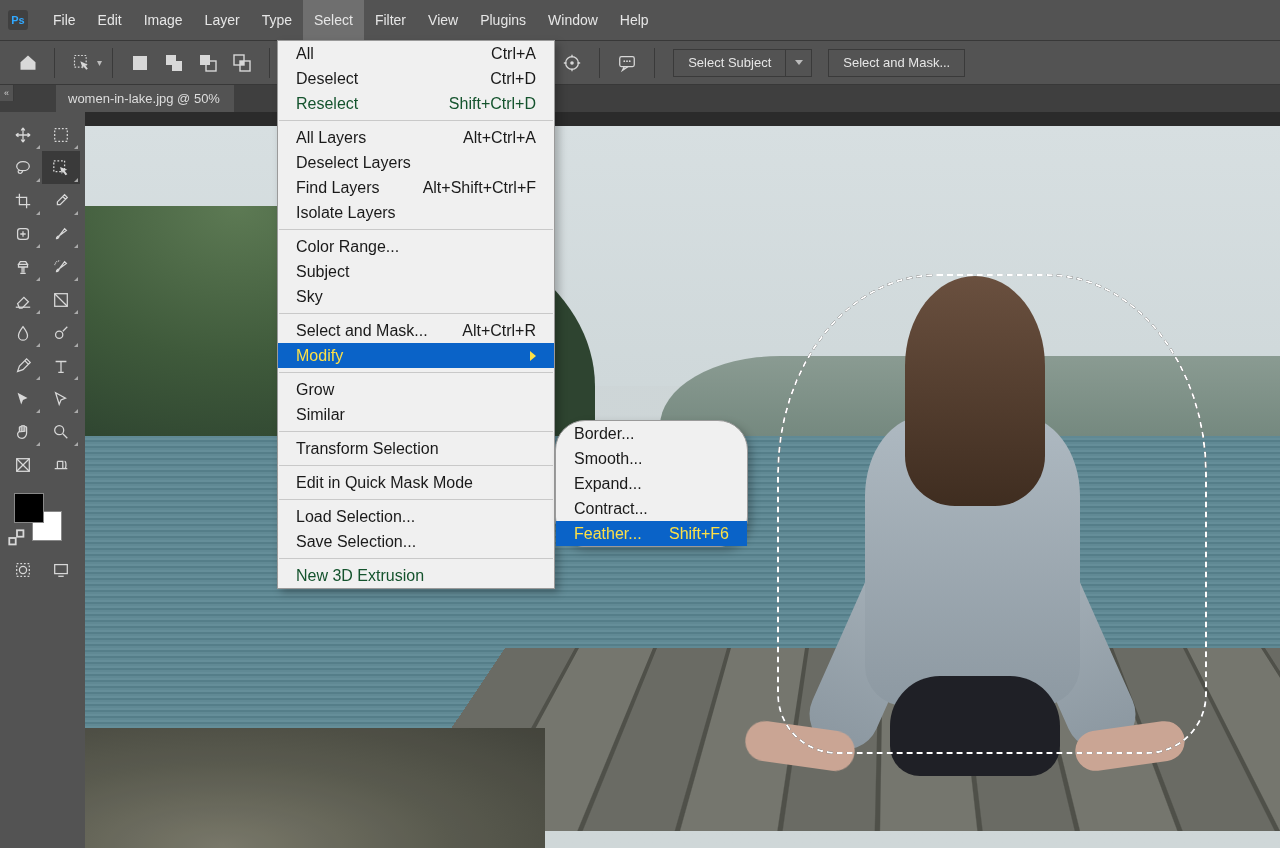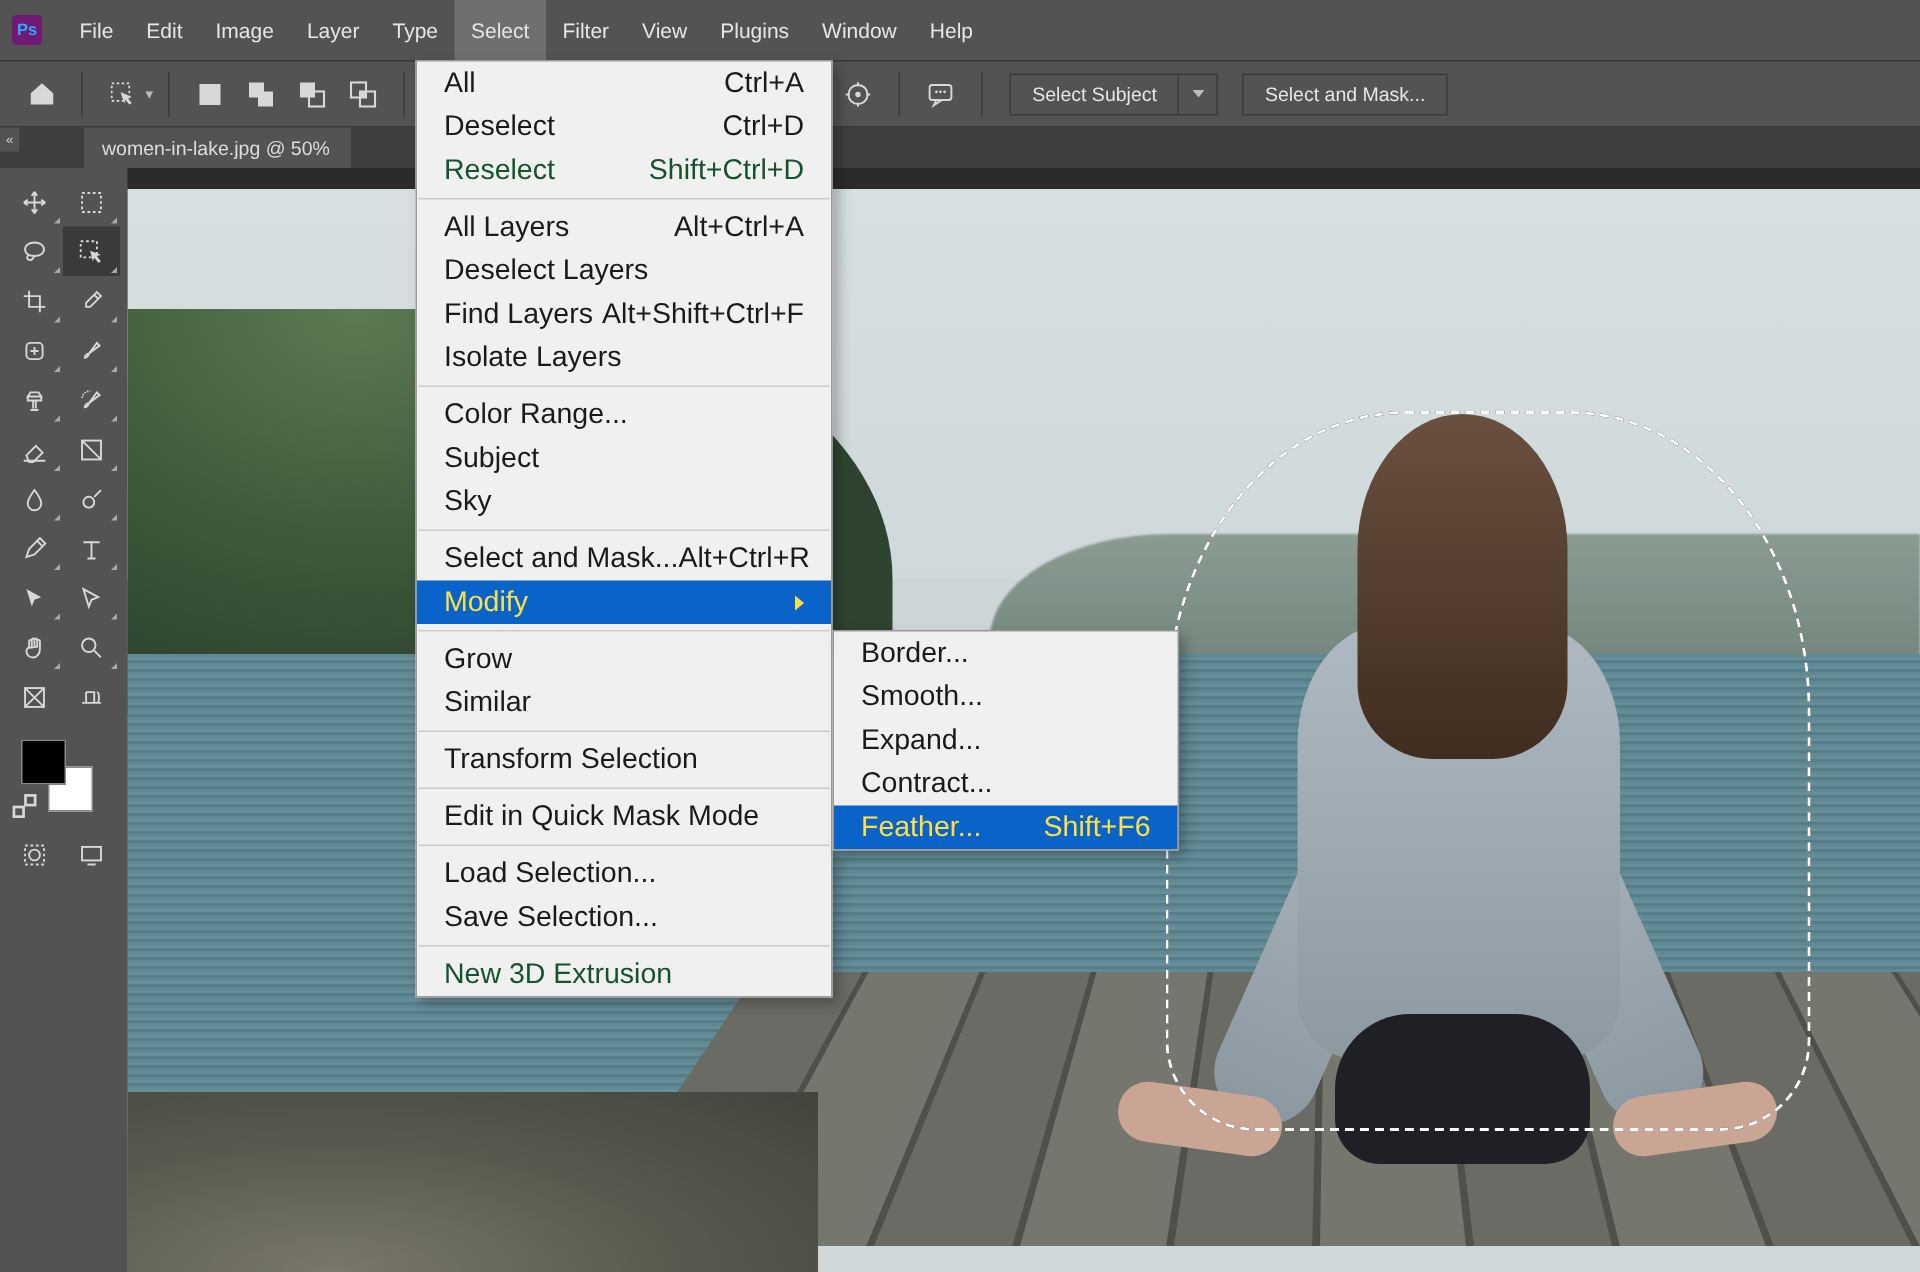"Ps" .app-icon { background: #701a75 -> #404040 }
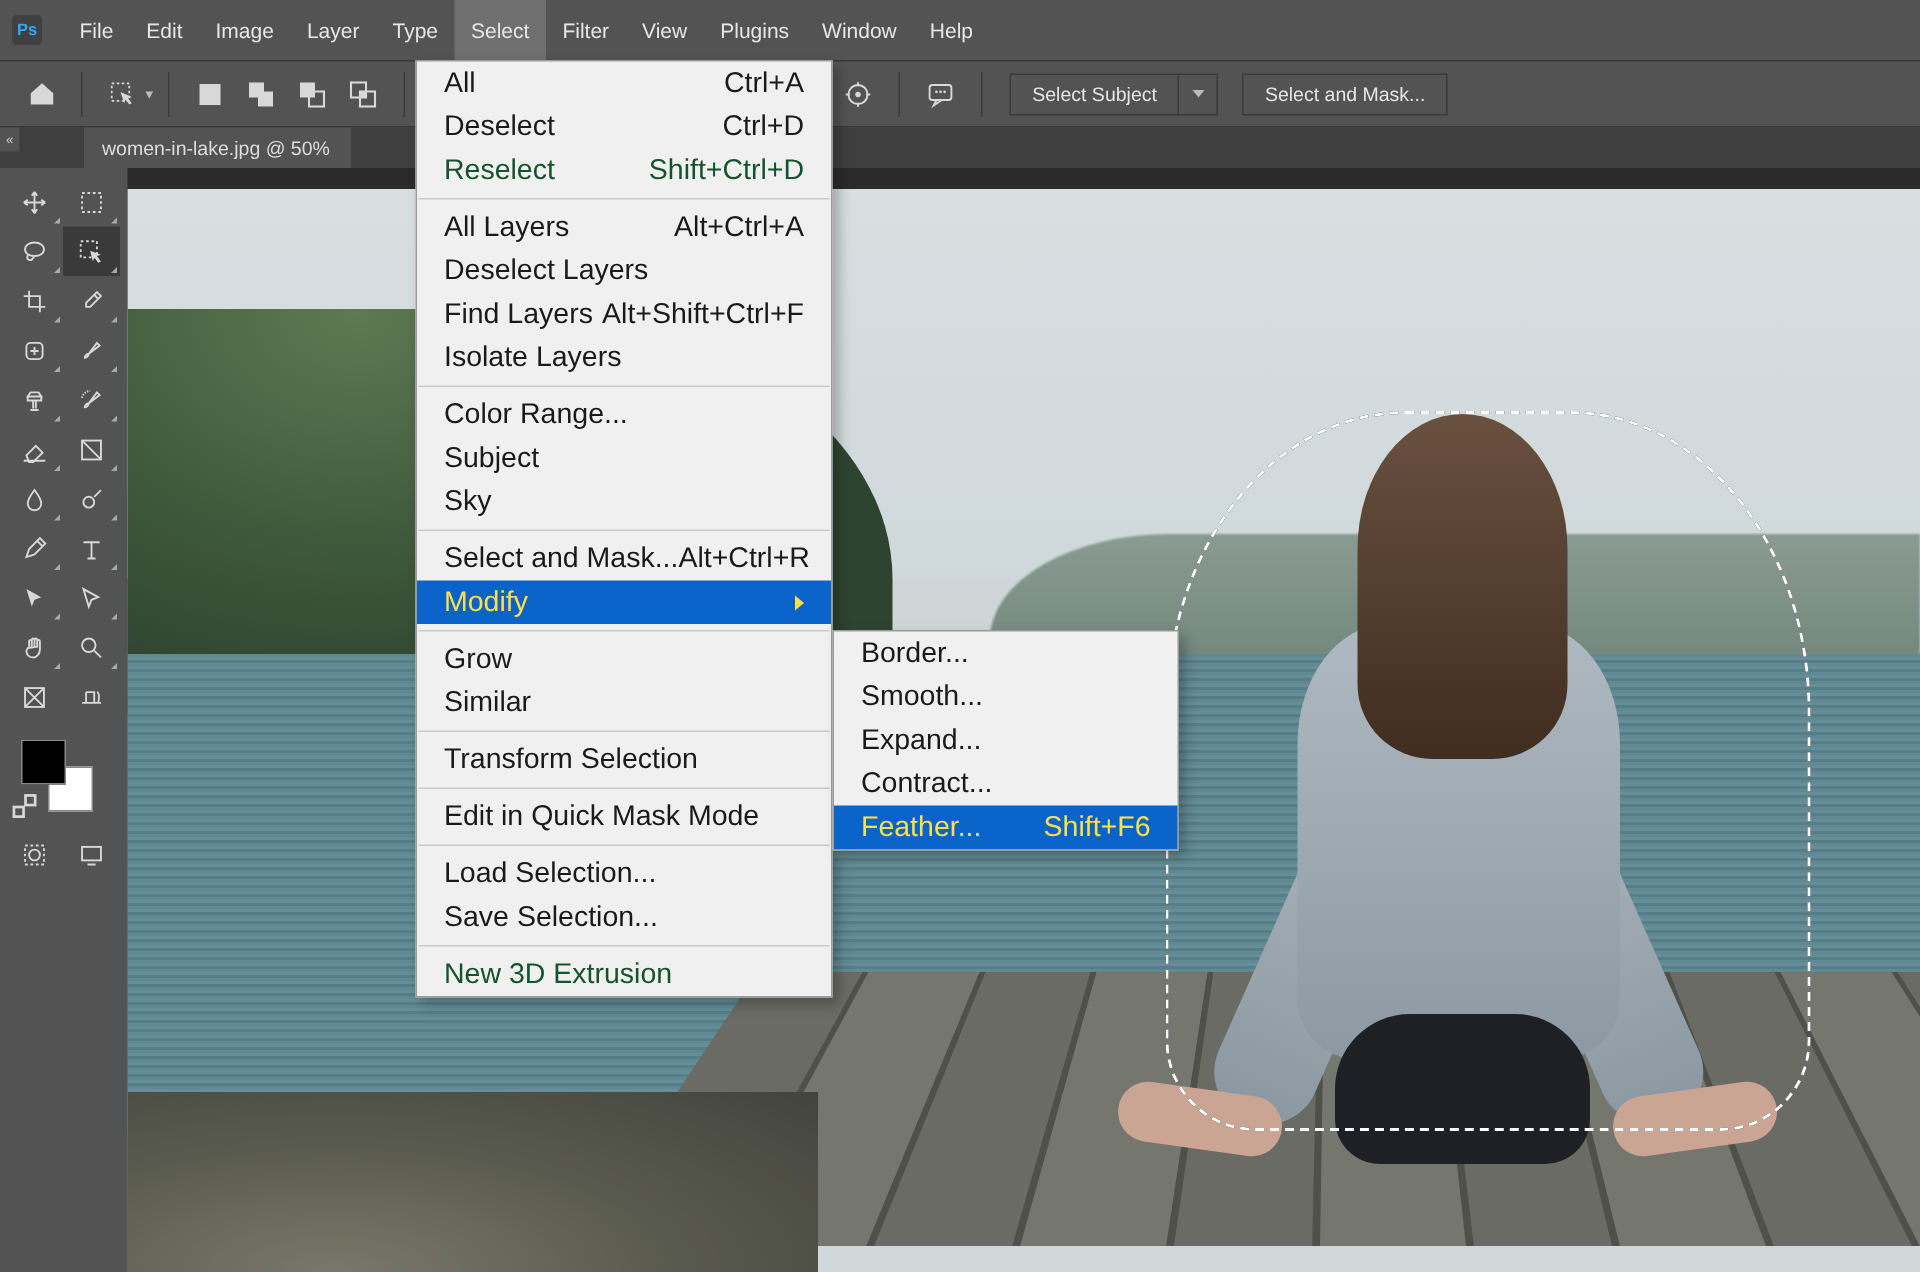"All" .menu-panel { font-size: 19px -> 16px }
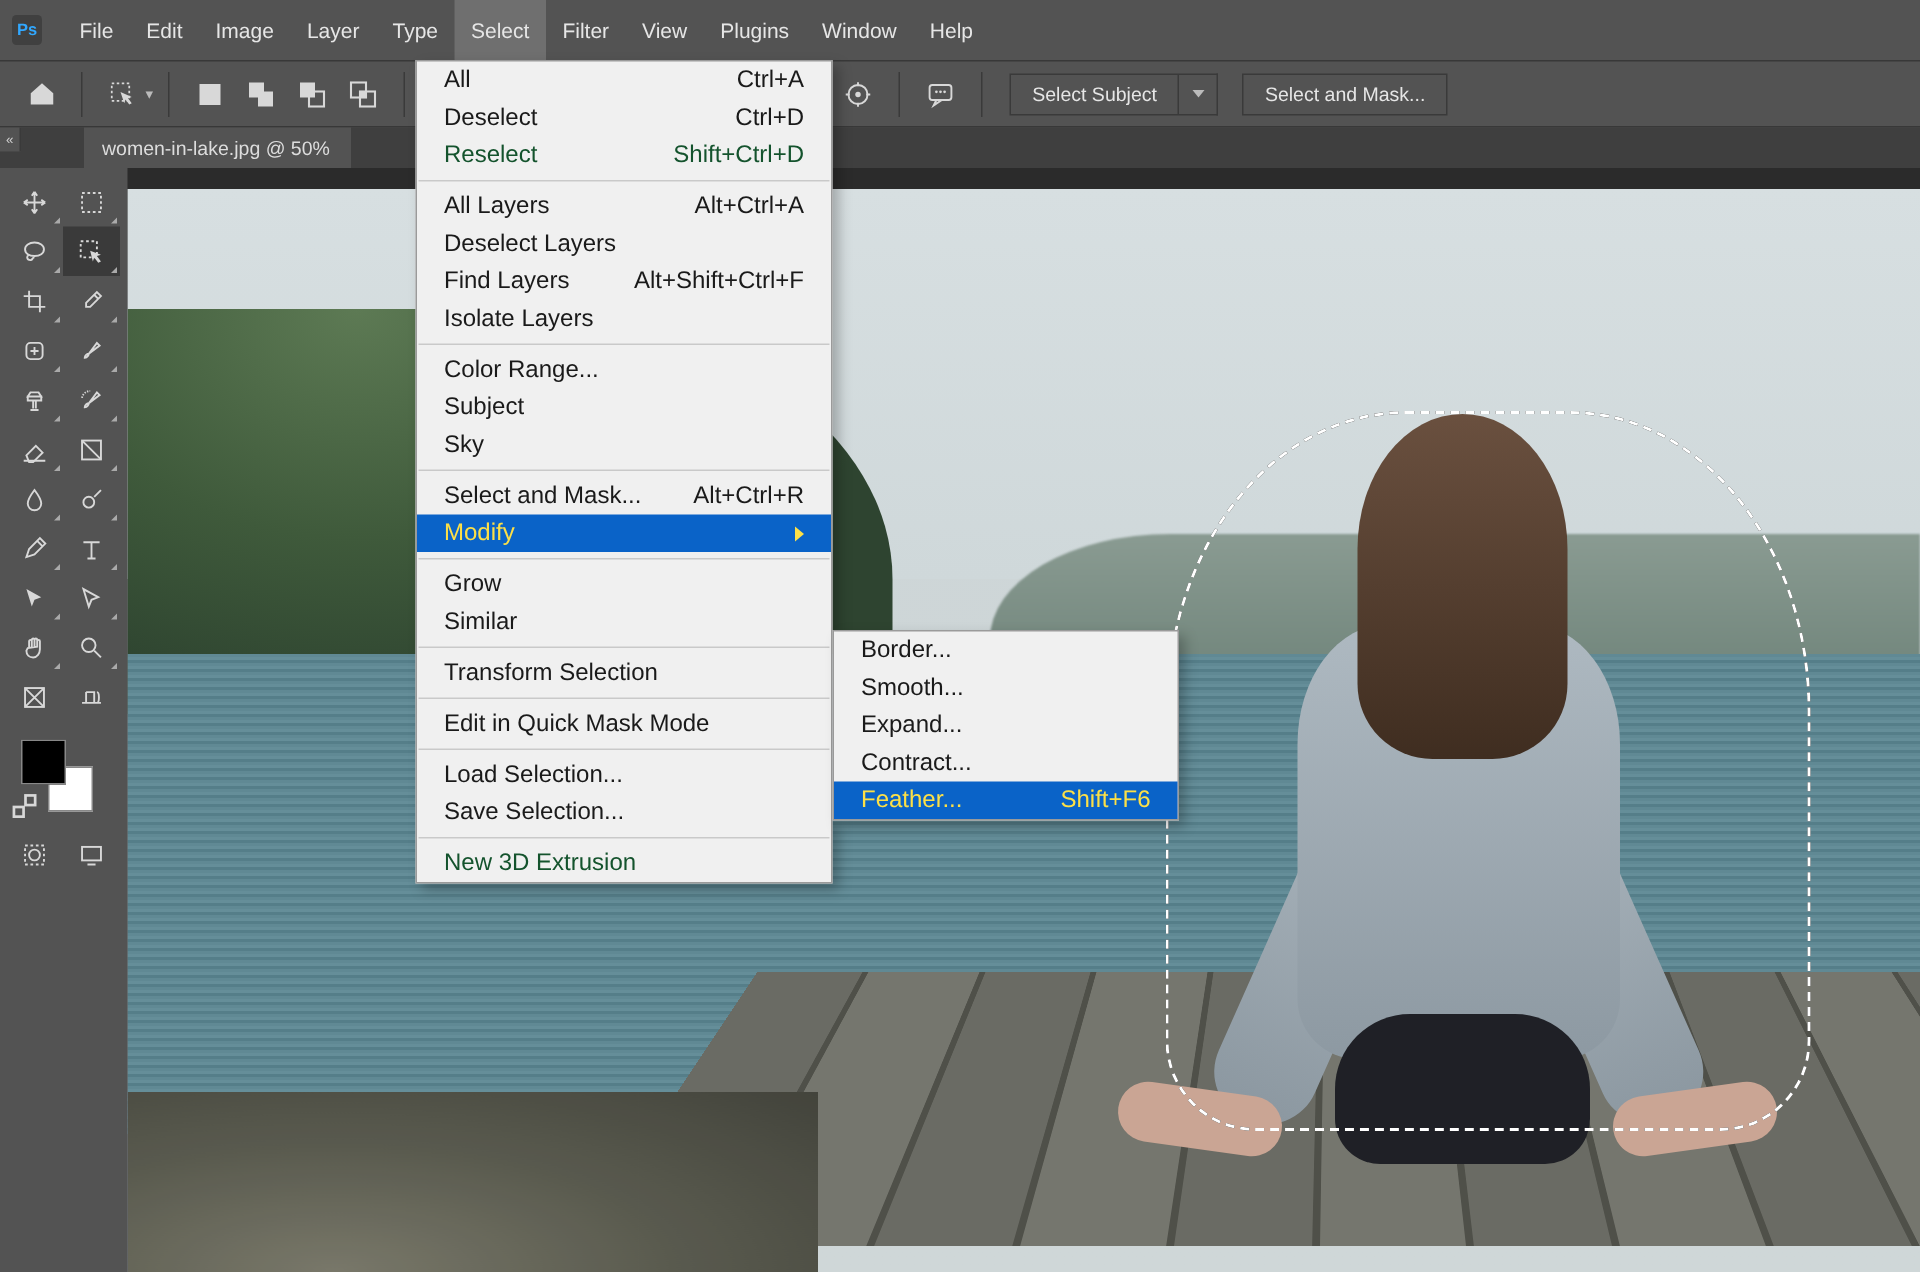"Border..." .modify-panel { border-radius: none -> 30px; width: 231px -> 193px }
